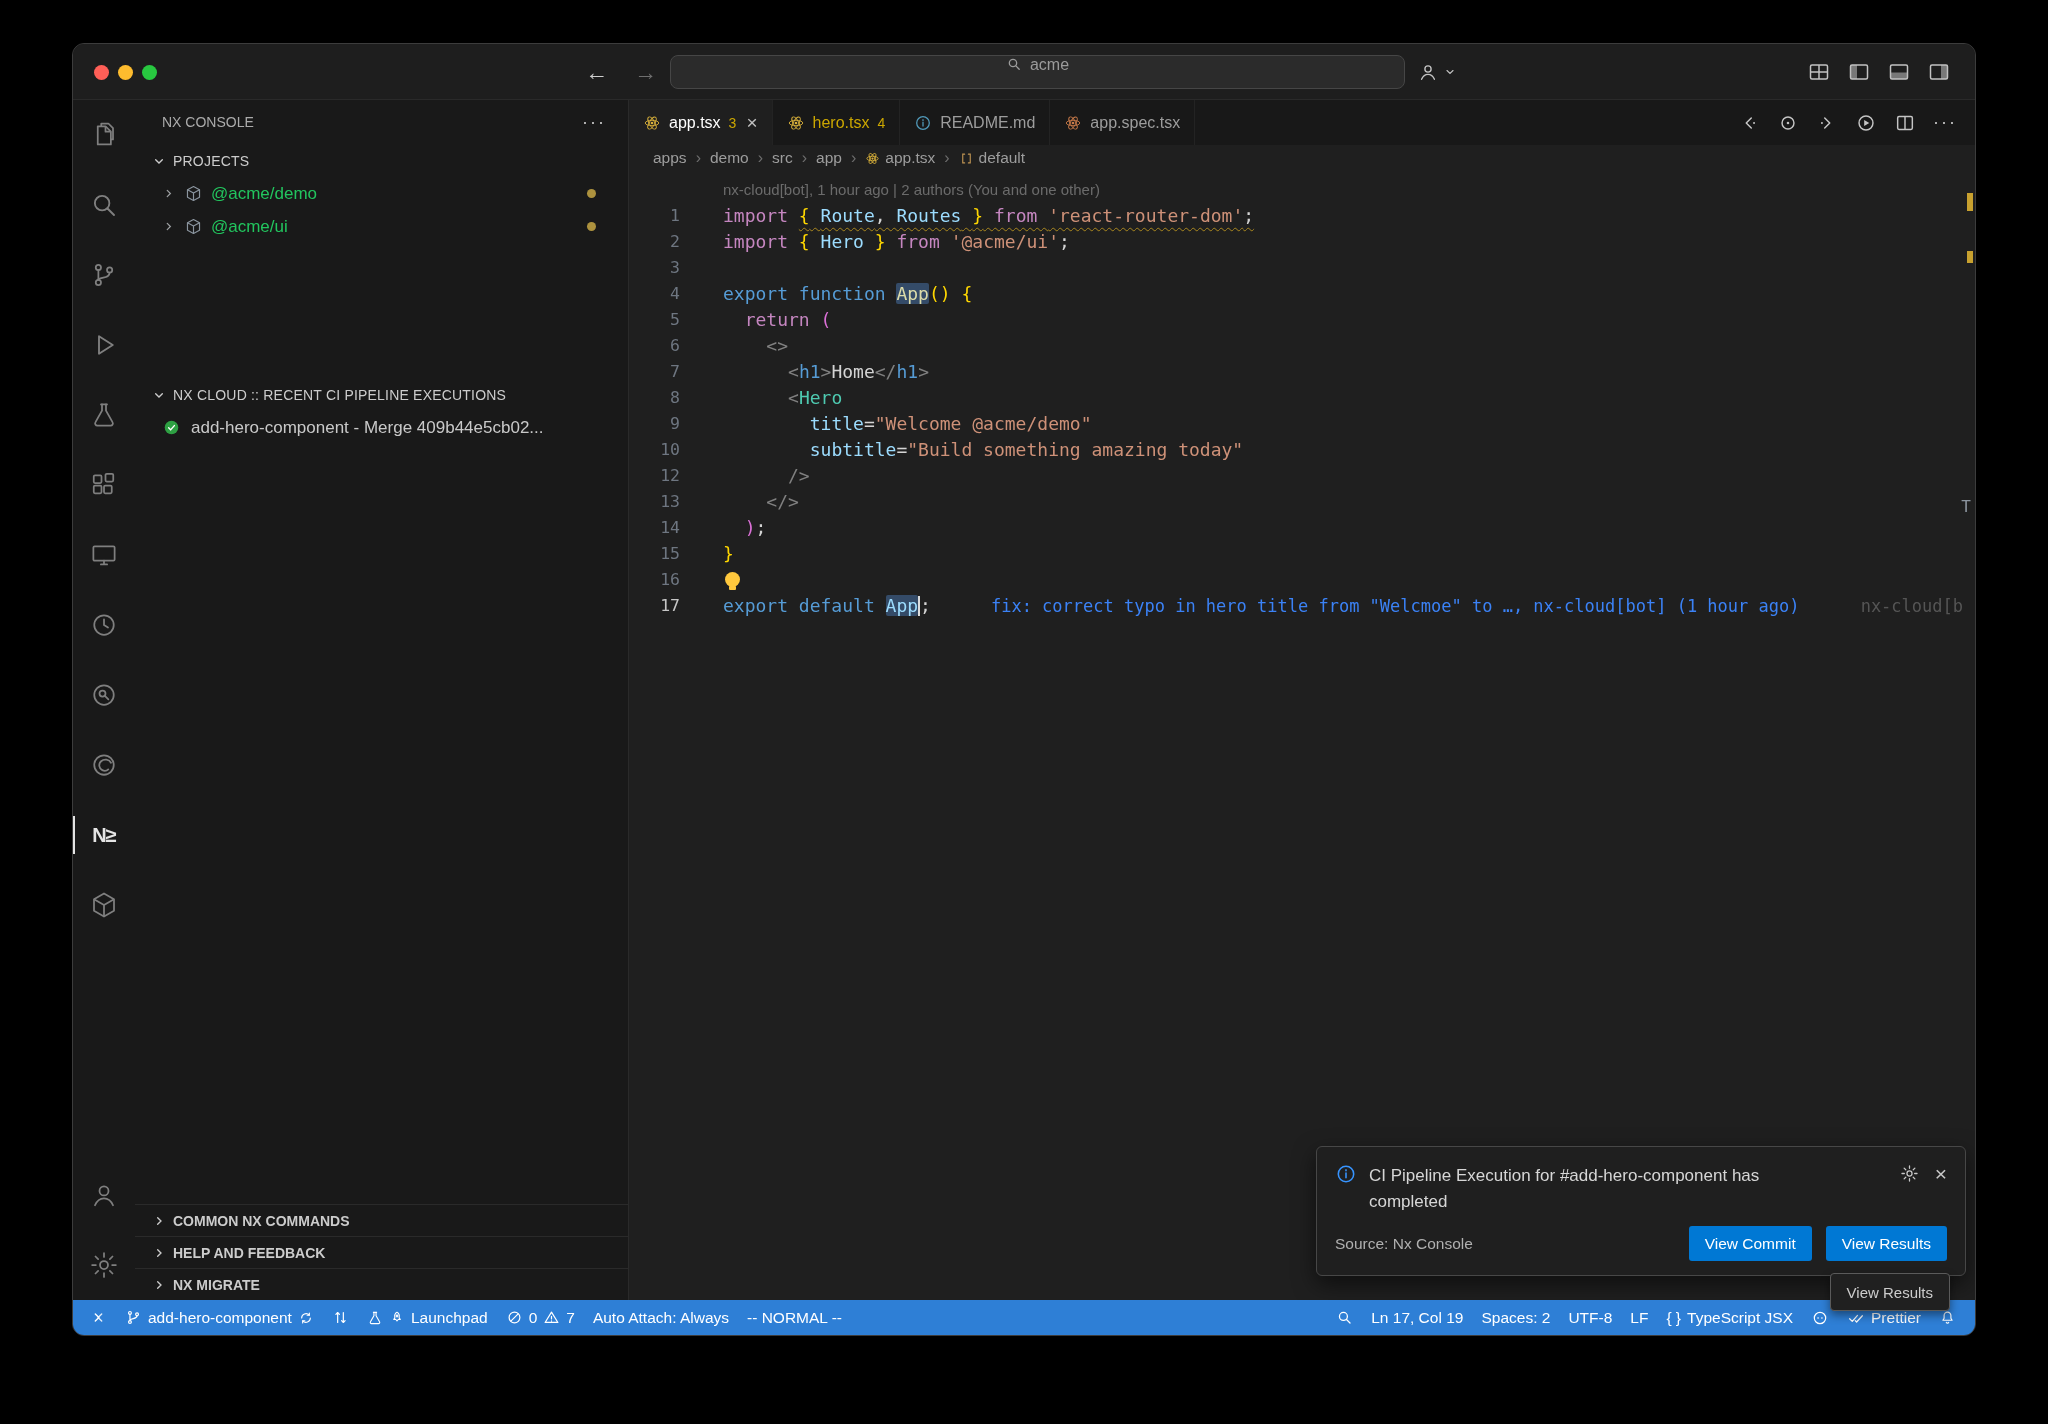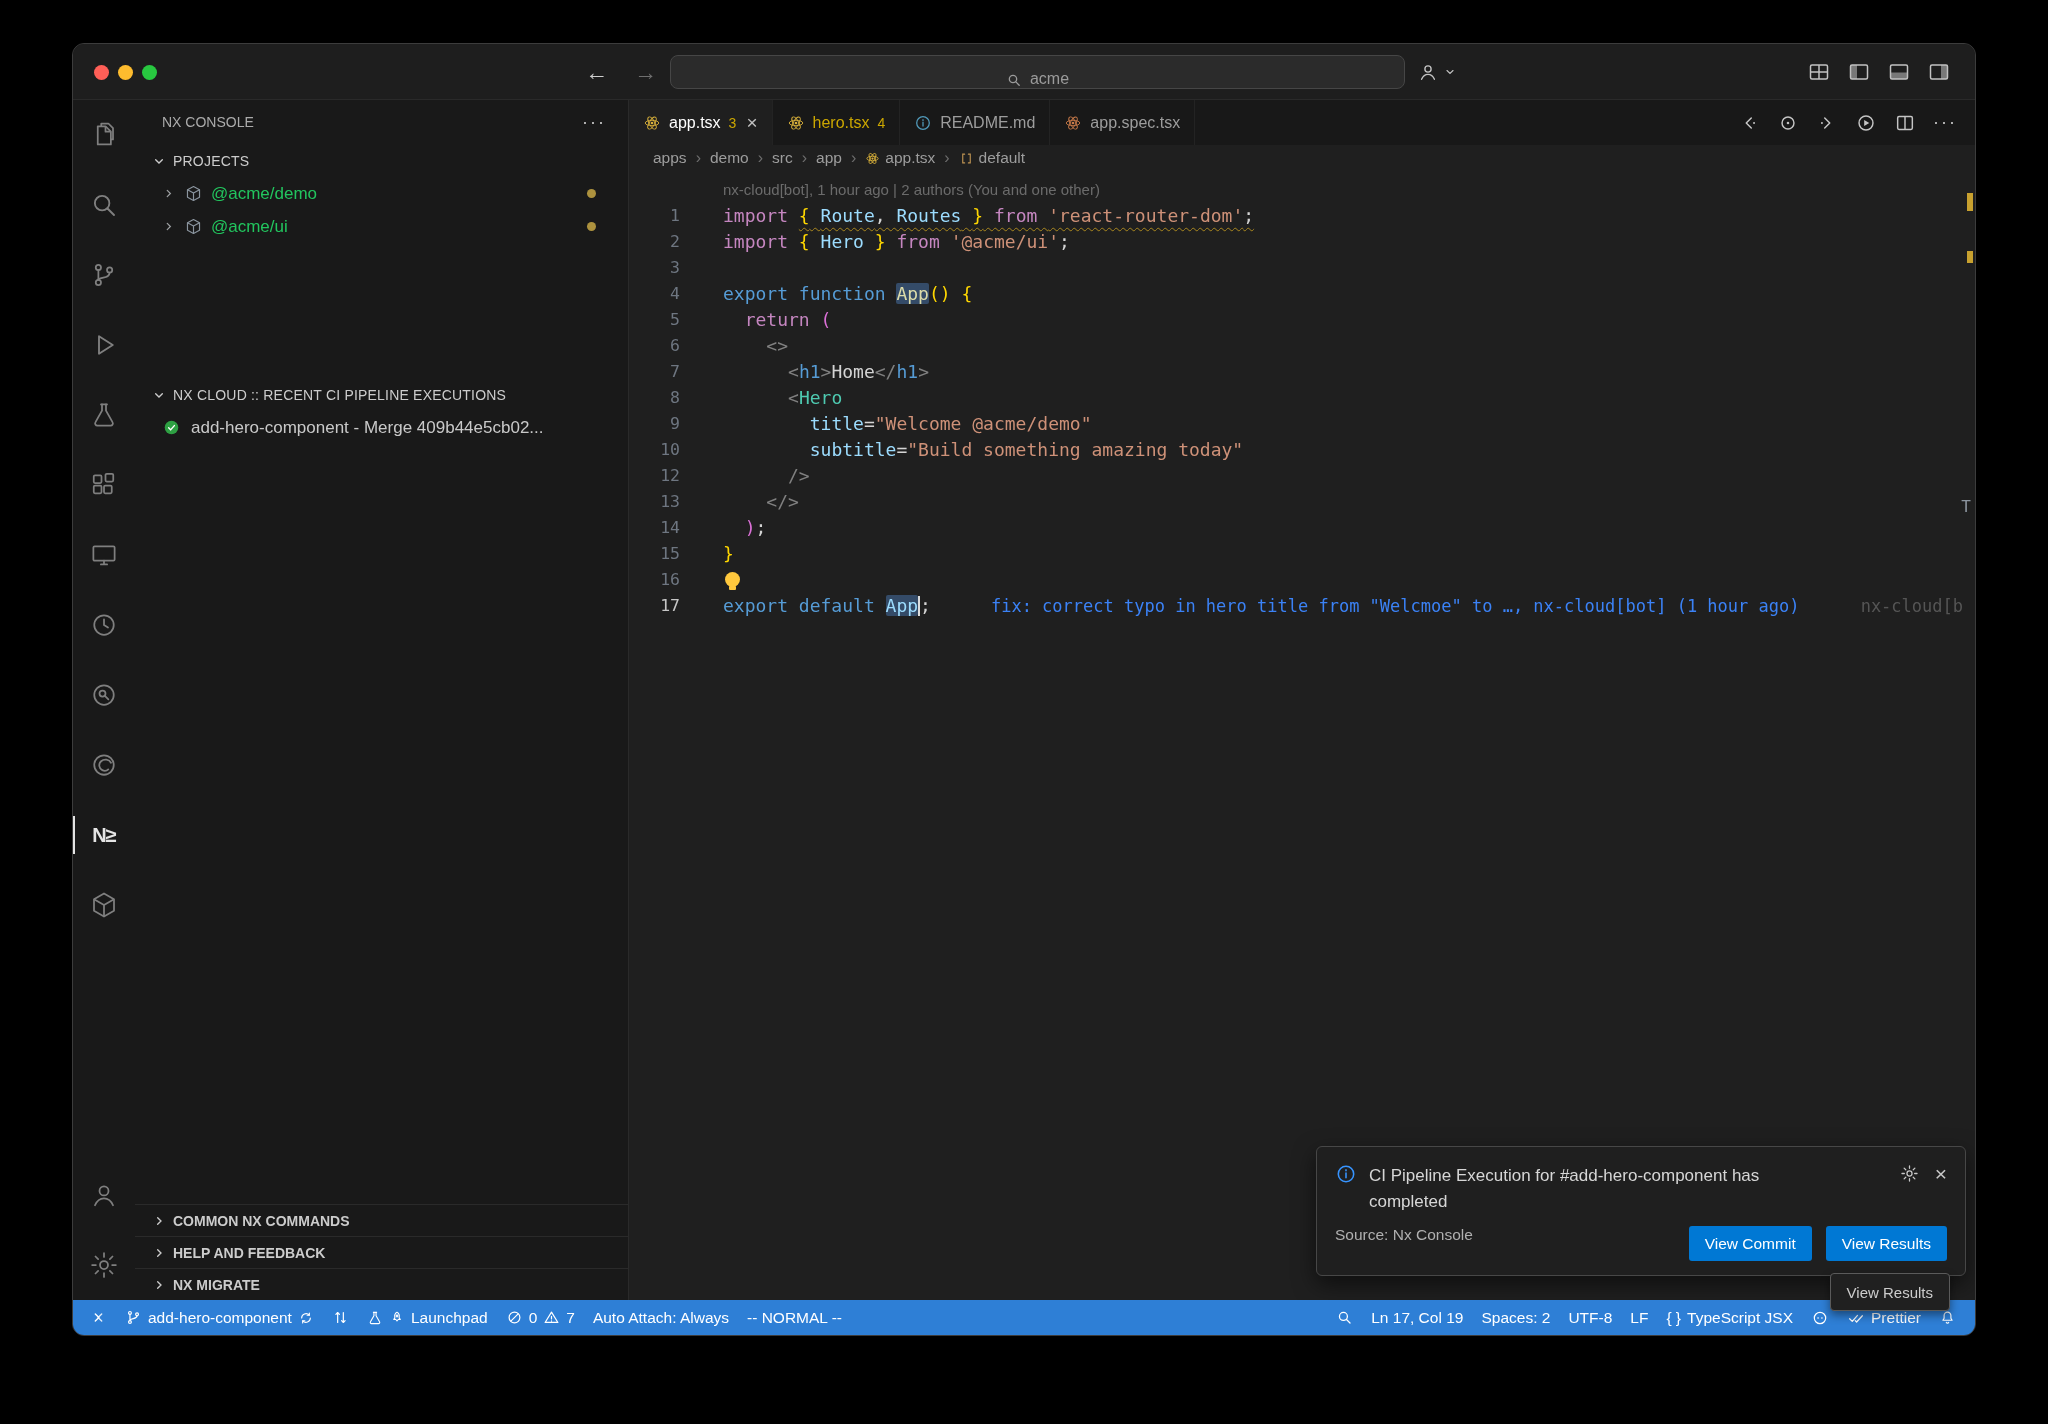"acme" .searchbox { align-items: flex-end -> flex-start }
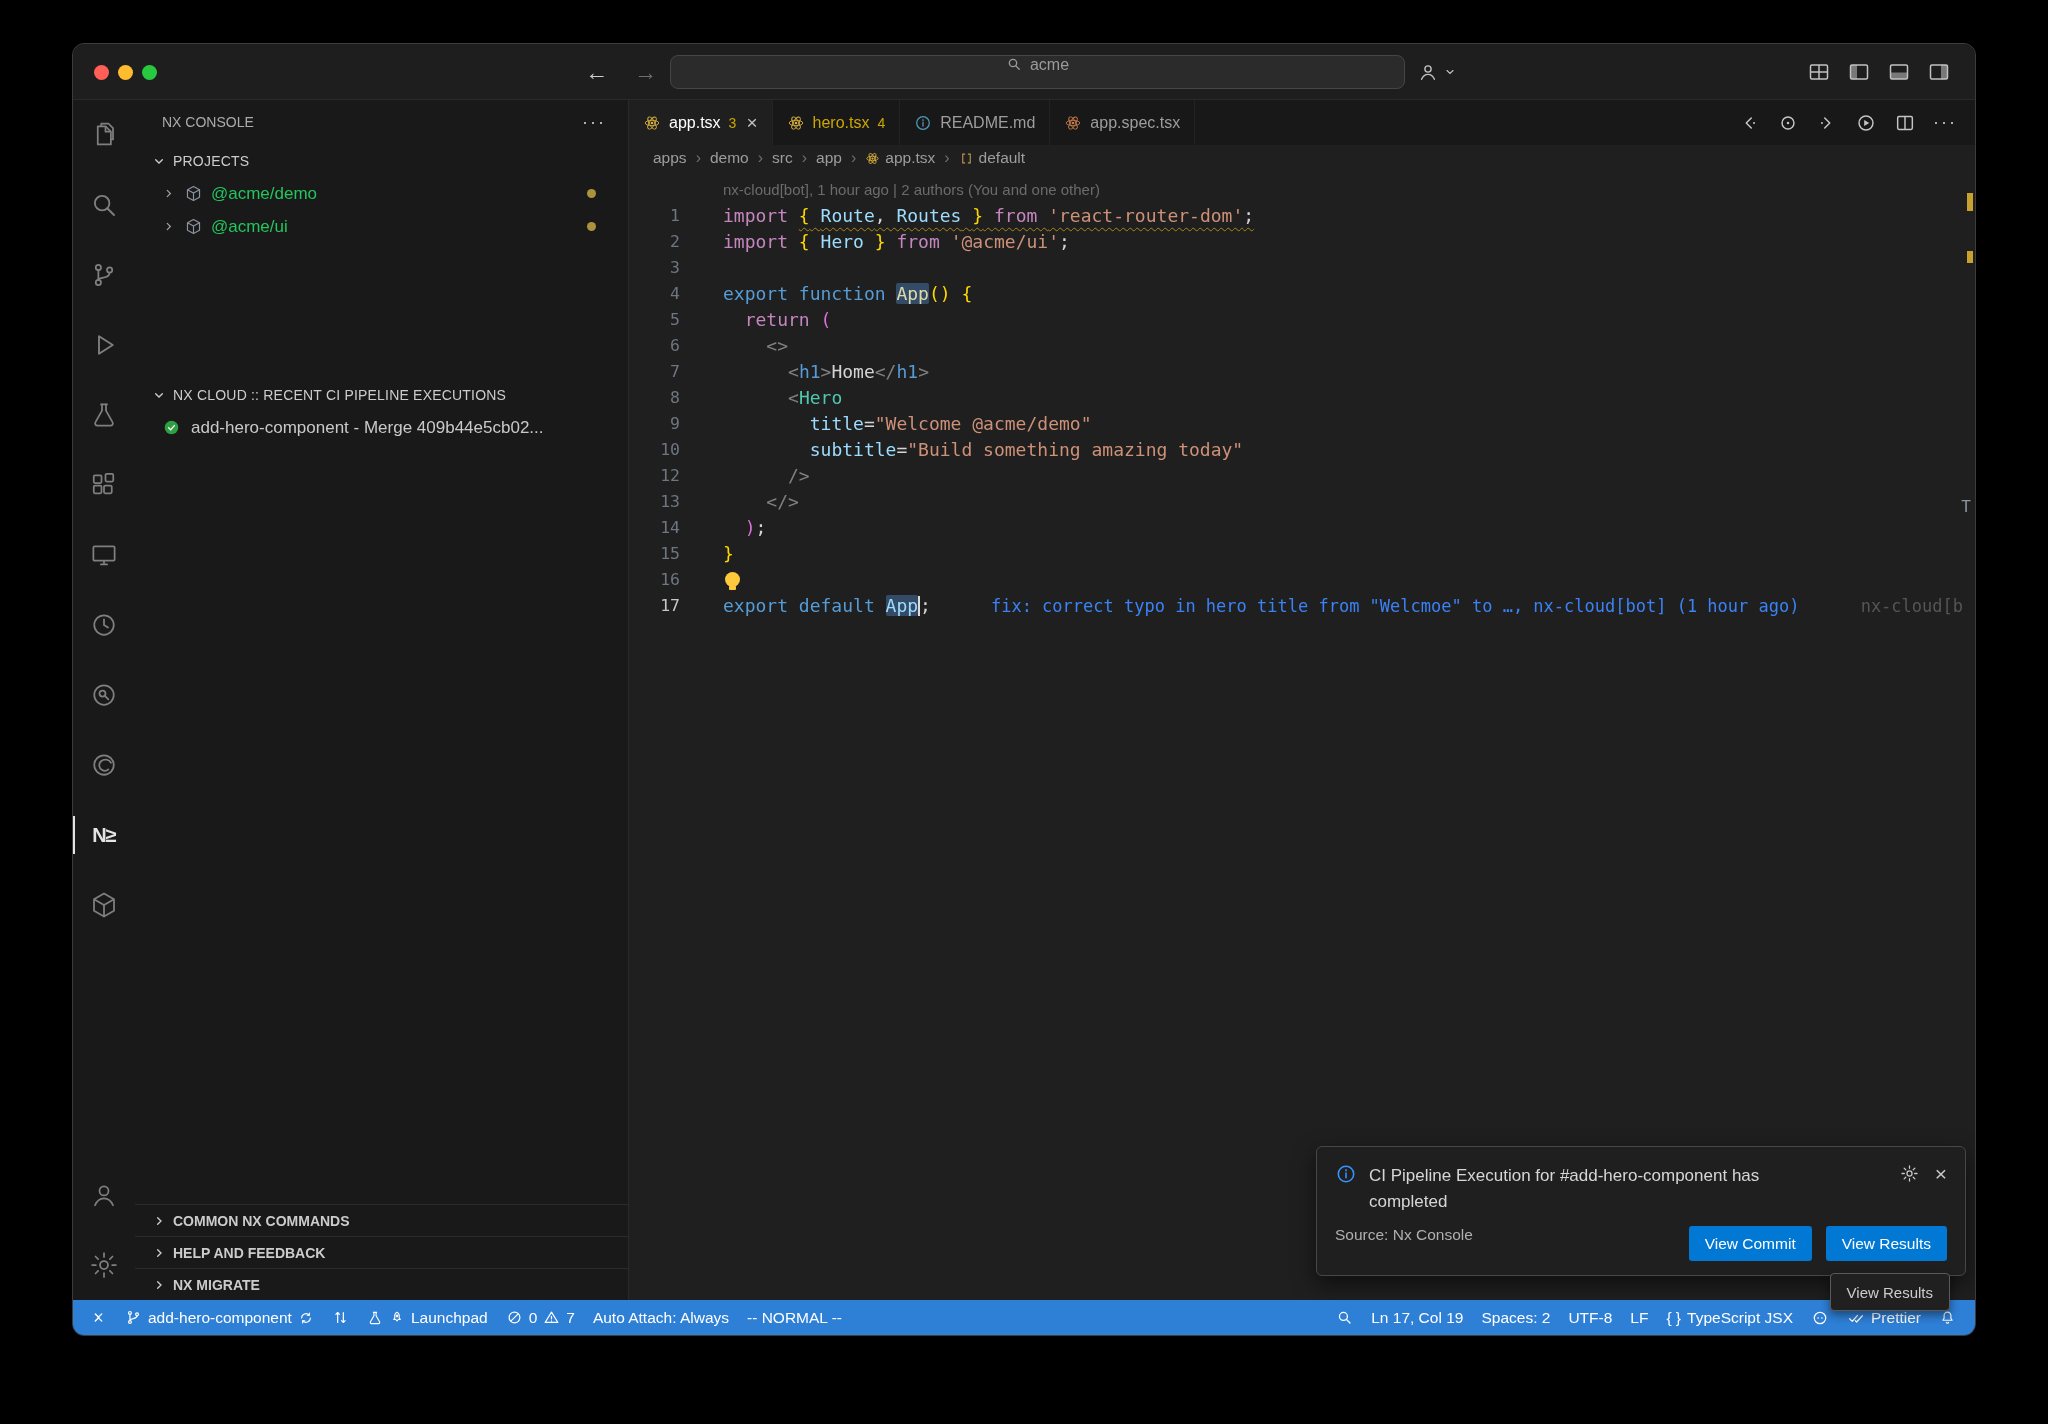"Source: Nx Console" .toast-bottom { align-items: flex-start -> center }
